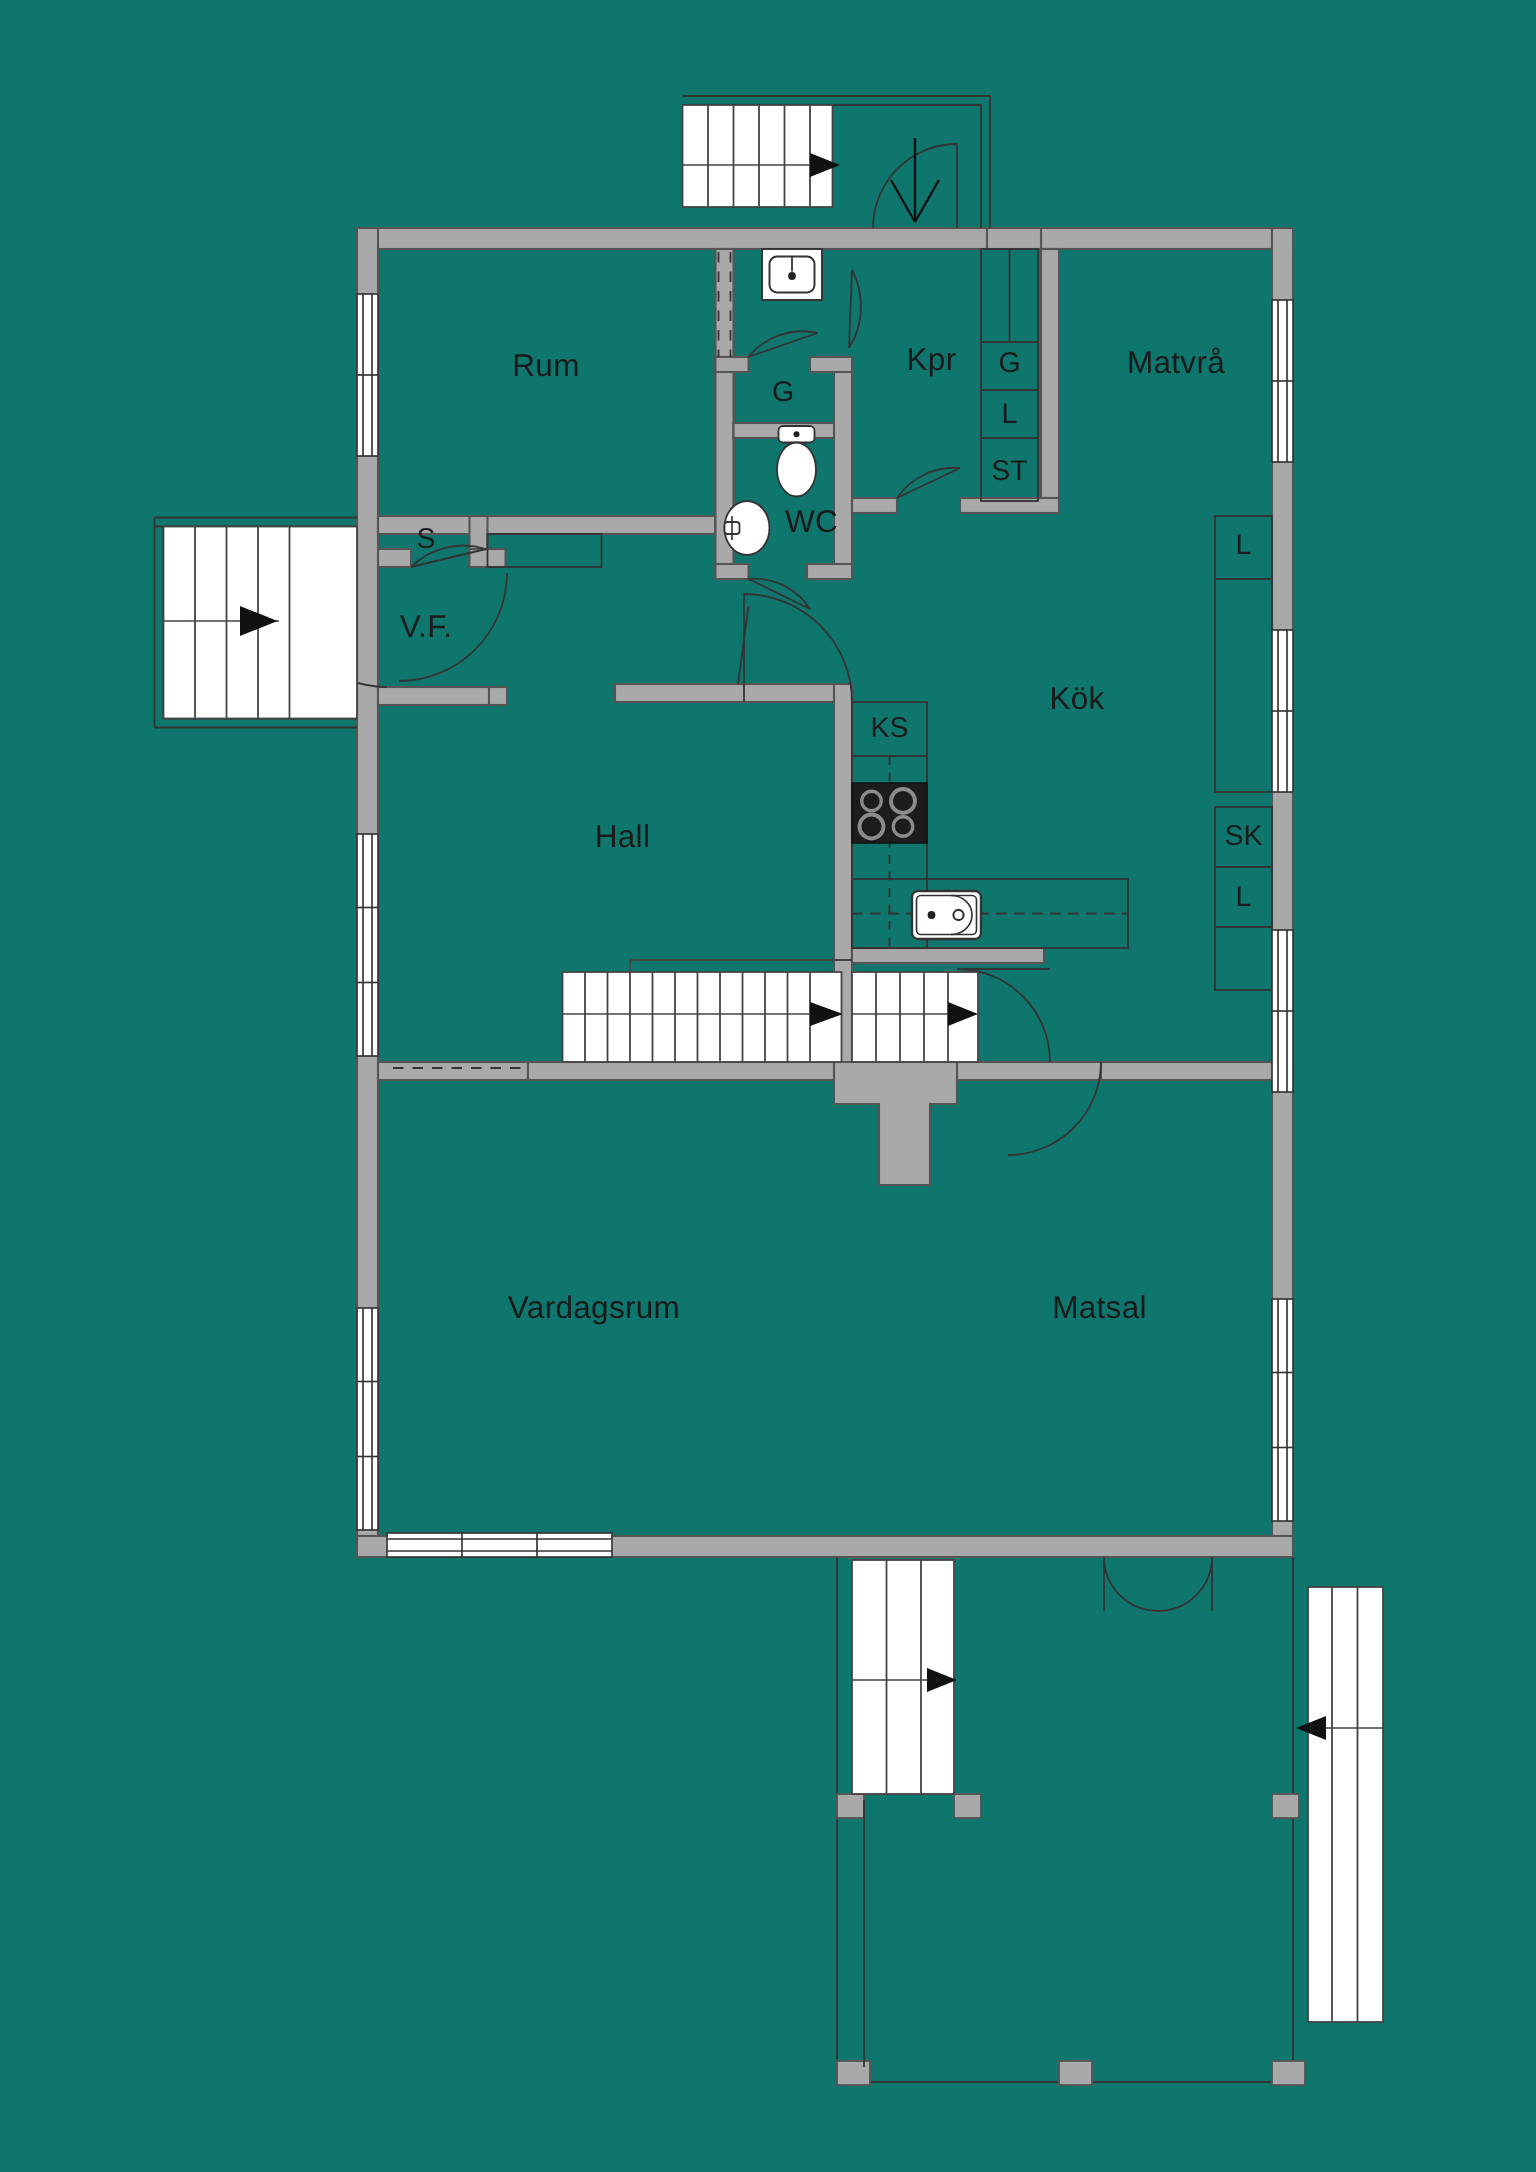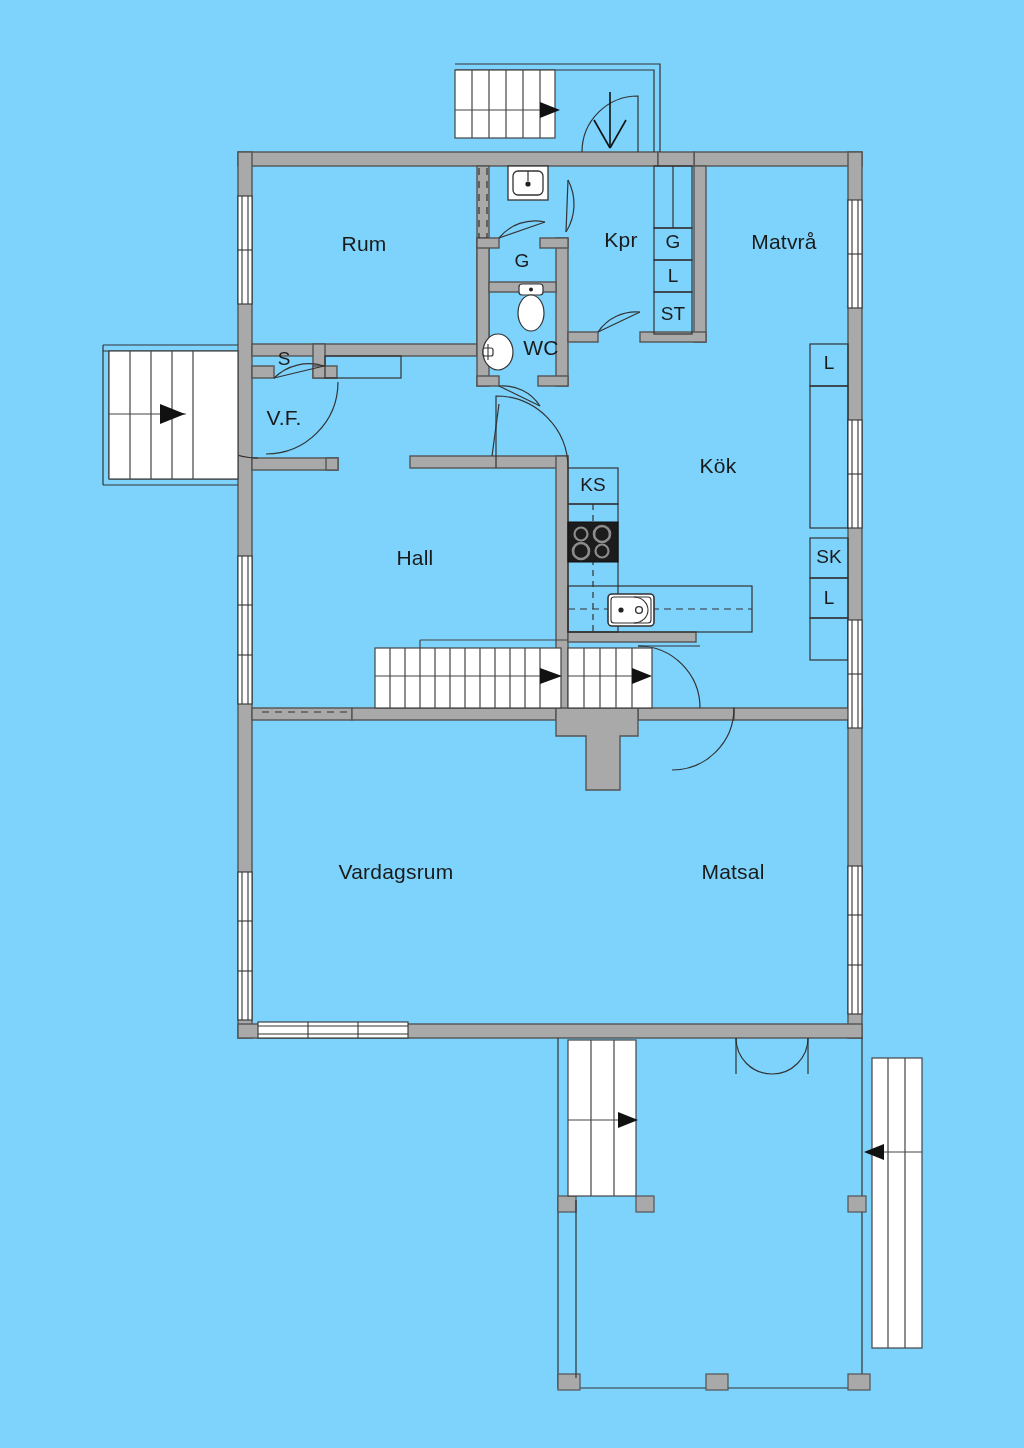"Rum" #plan-root { background: #7dd3fc -> #0f766e }
